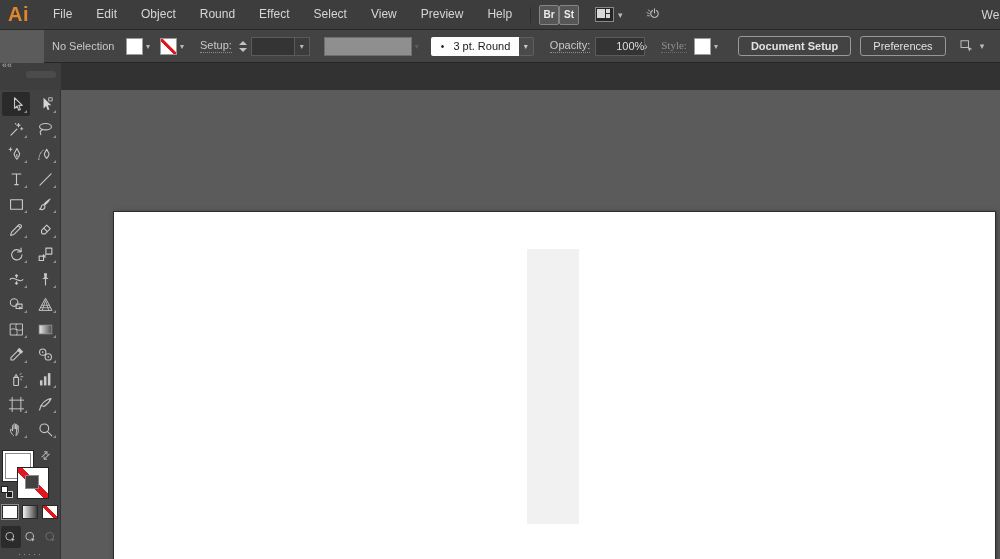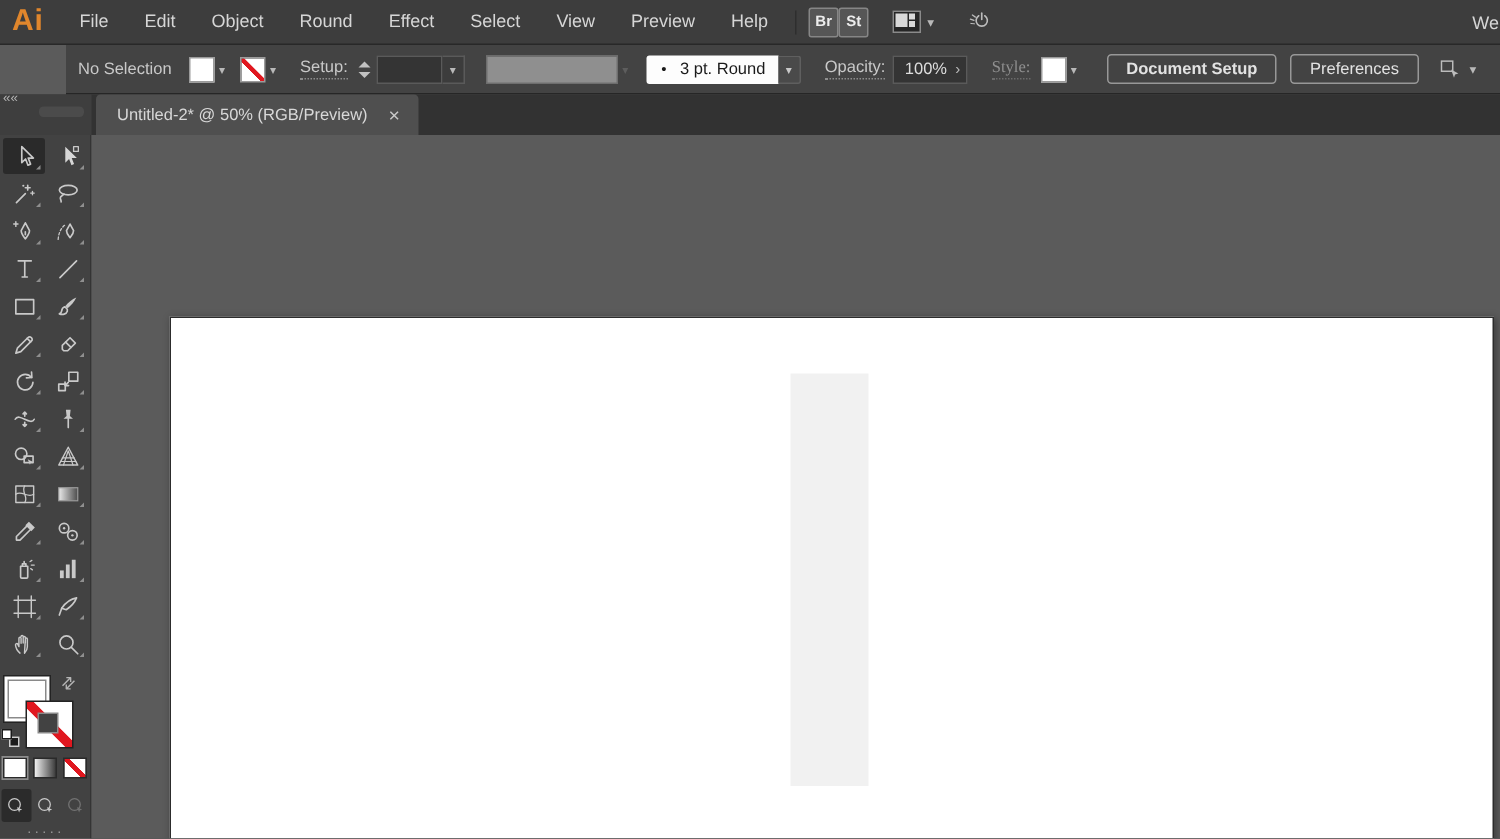"100%" .opacity-field { padding-left: 7px -> 20px }
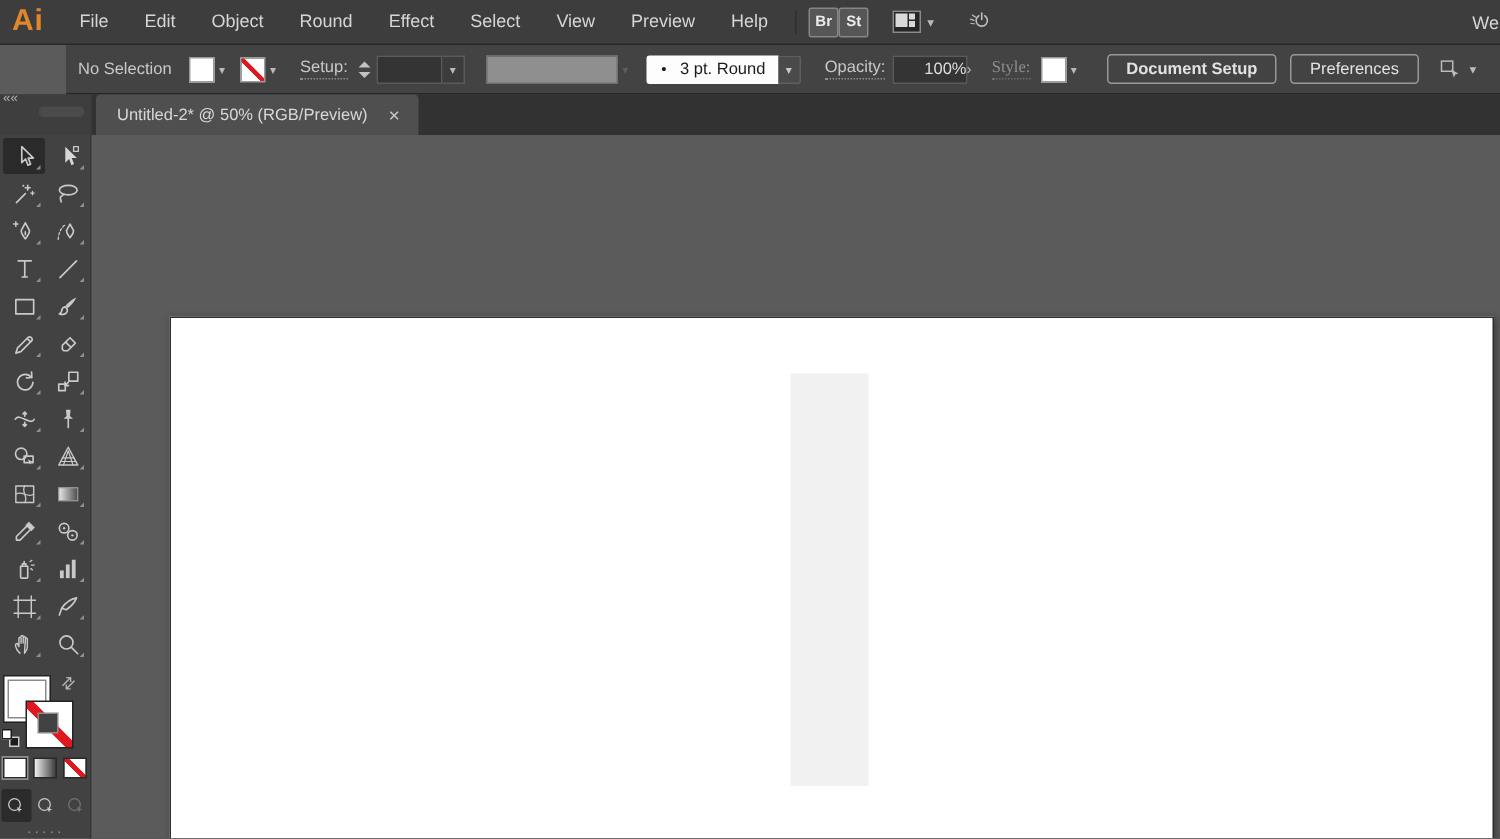"Untitled-2* @ 50% (RGB/Preview)" div.doc-tab { html: <div> <span>Untitled-2* @ 50% (RGB/Preview)</span> <span>×</span> </div> -> none }
